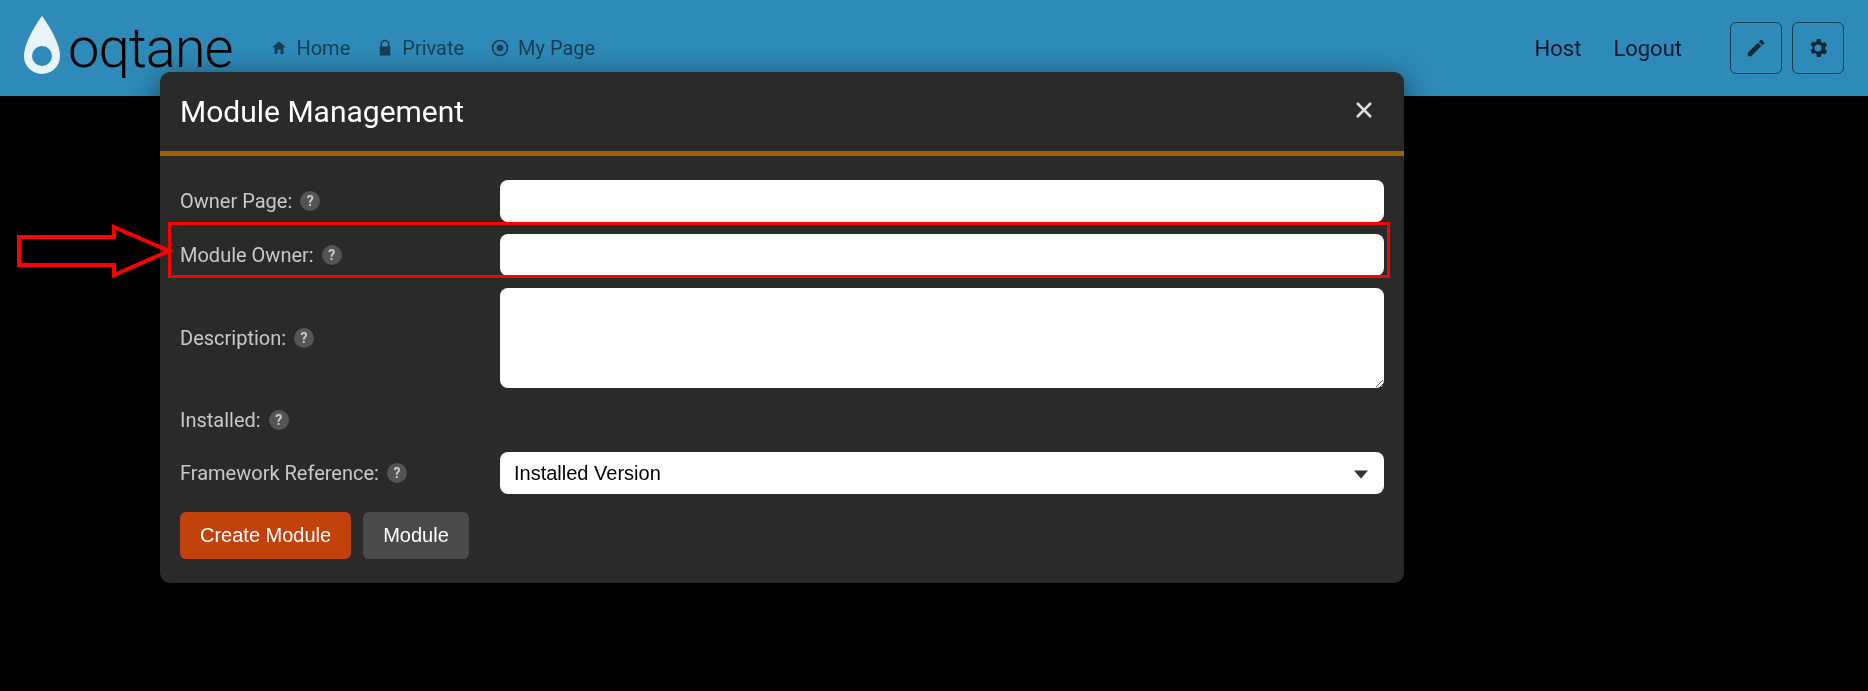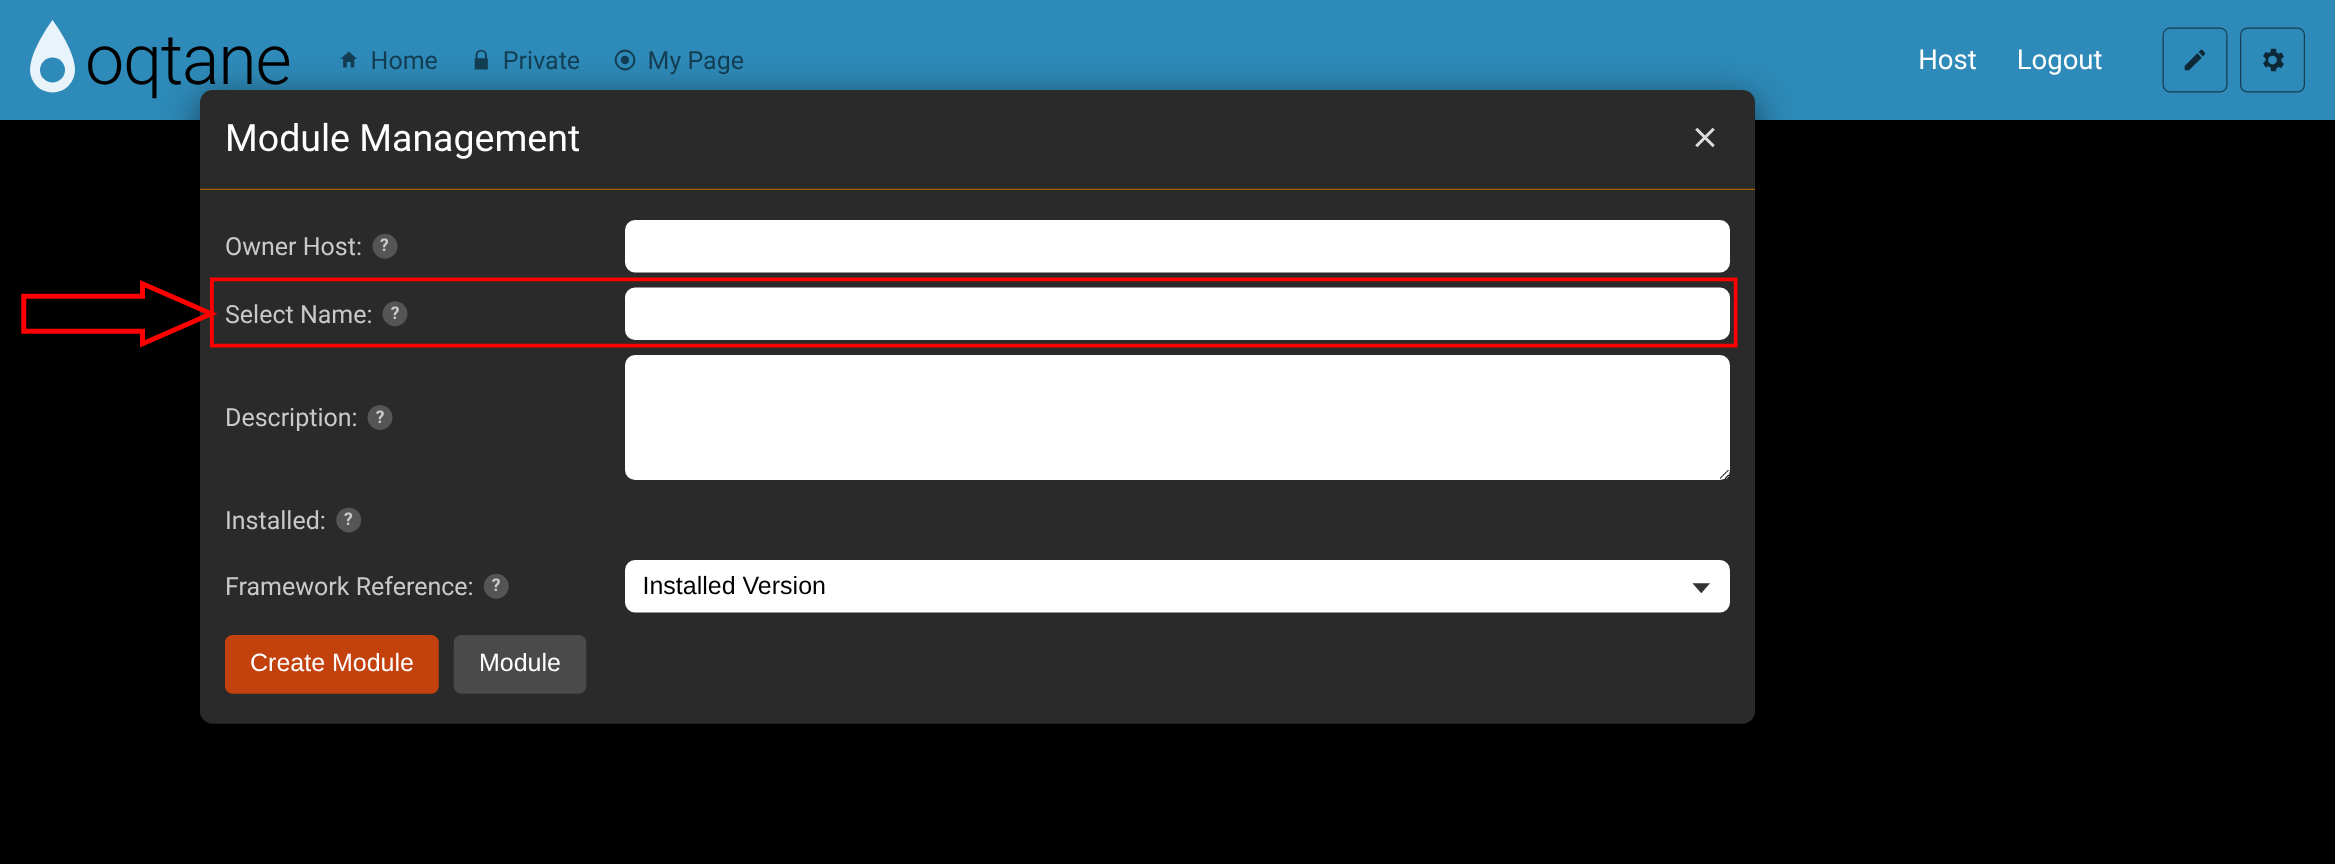"Host" .acct-link { color: #ffffff -> #0f172a }
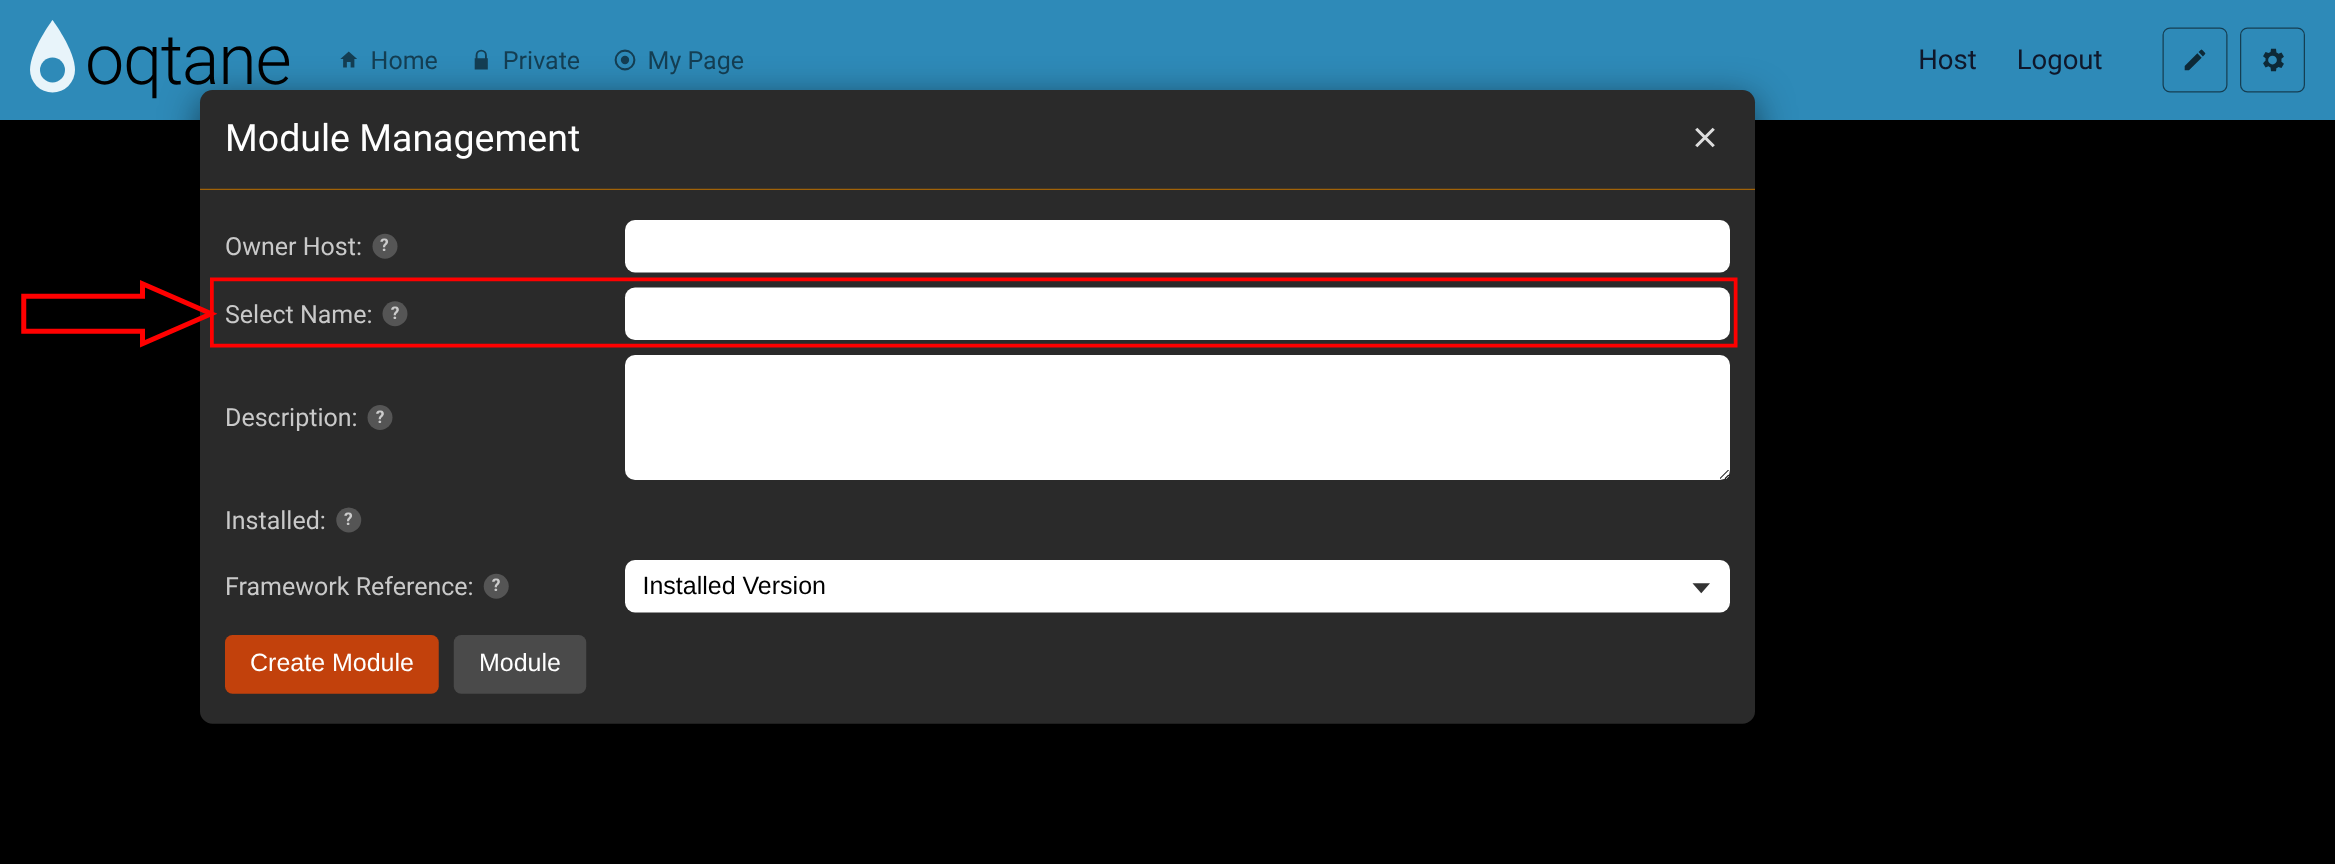"Module Management" .modal-head { border-bottom: 1px solid #a16207 -> 5px solid #a16207 }
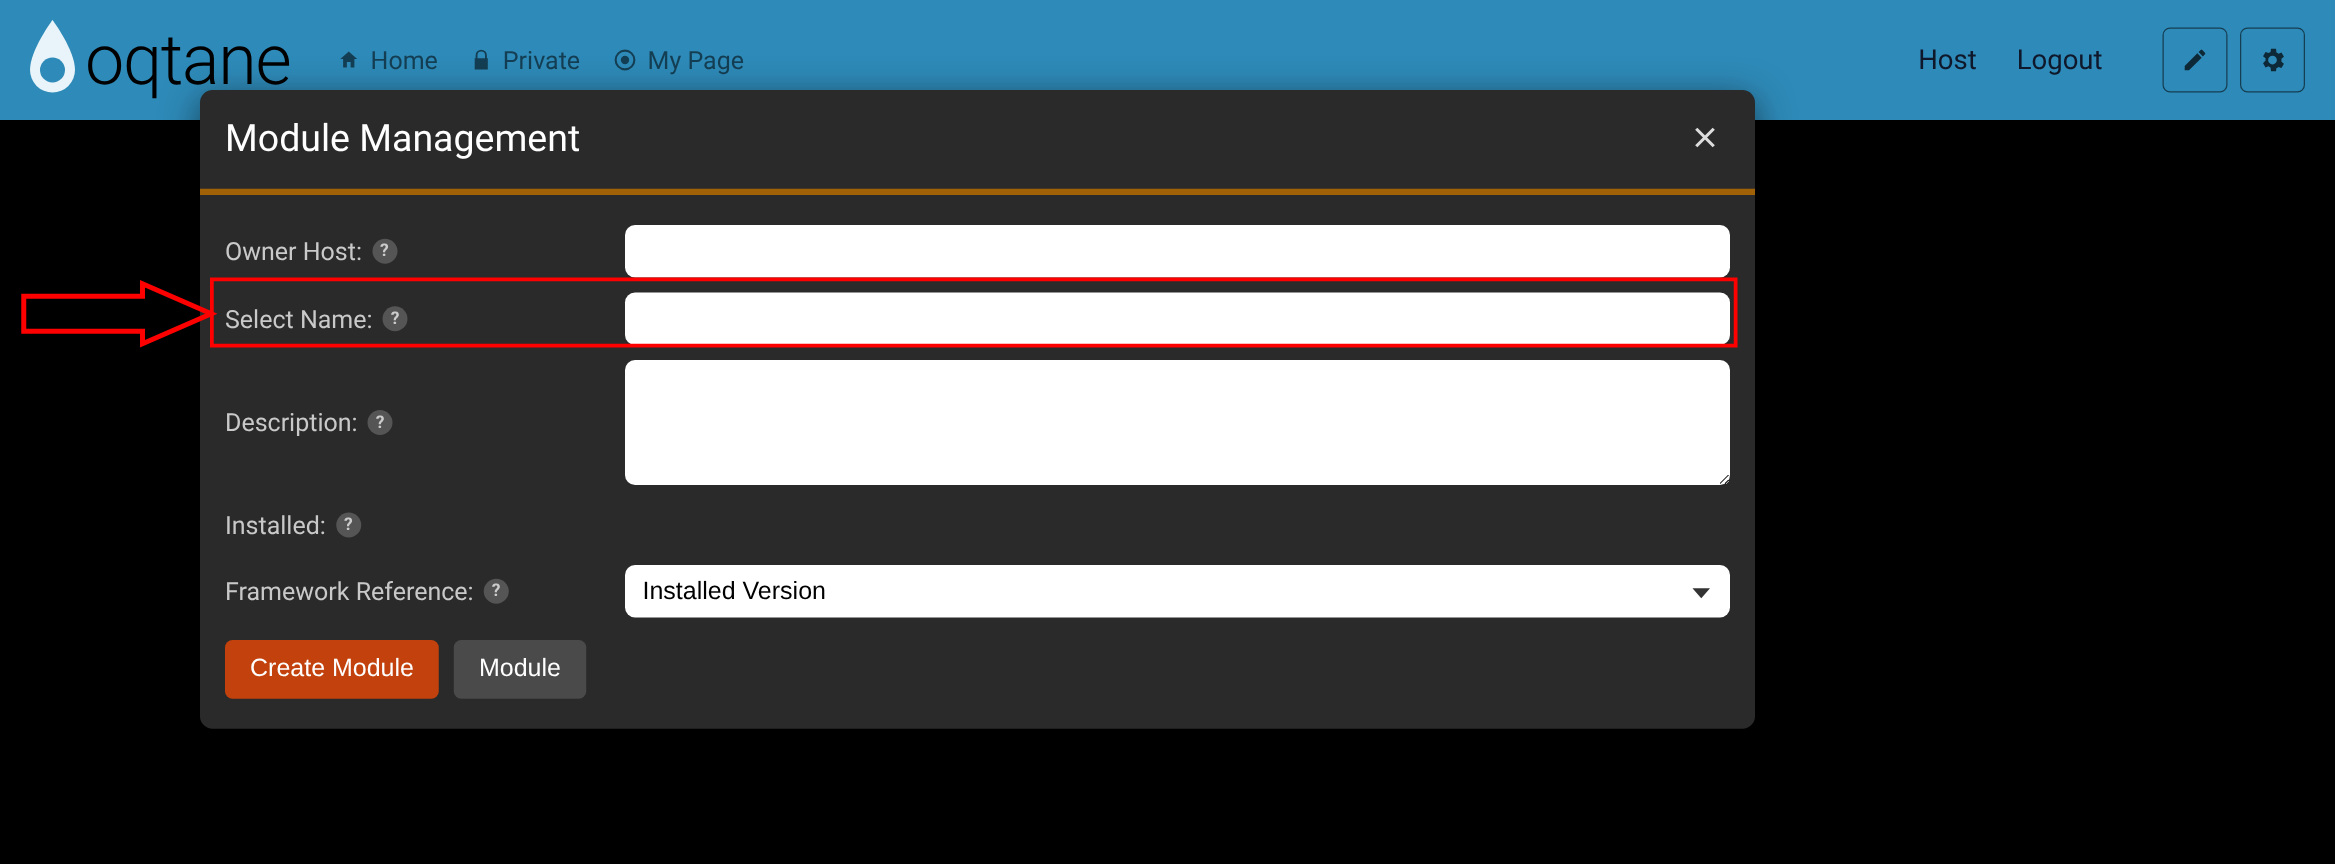"Owner Host:" span { text: Host -> Page }
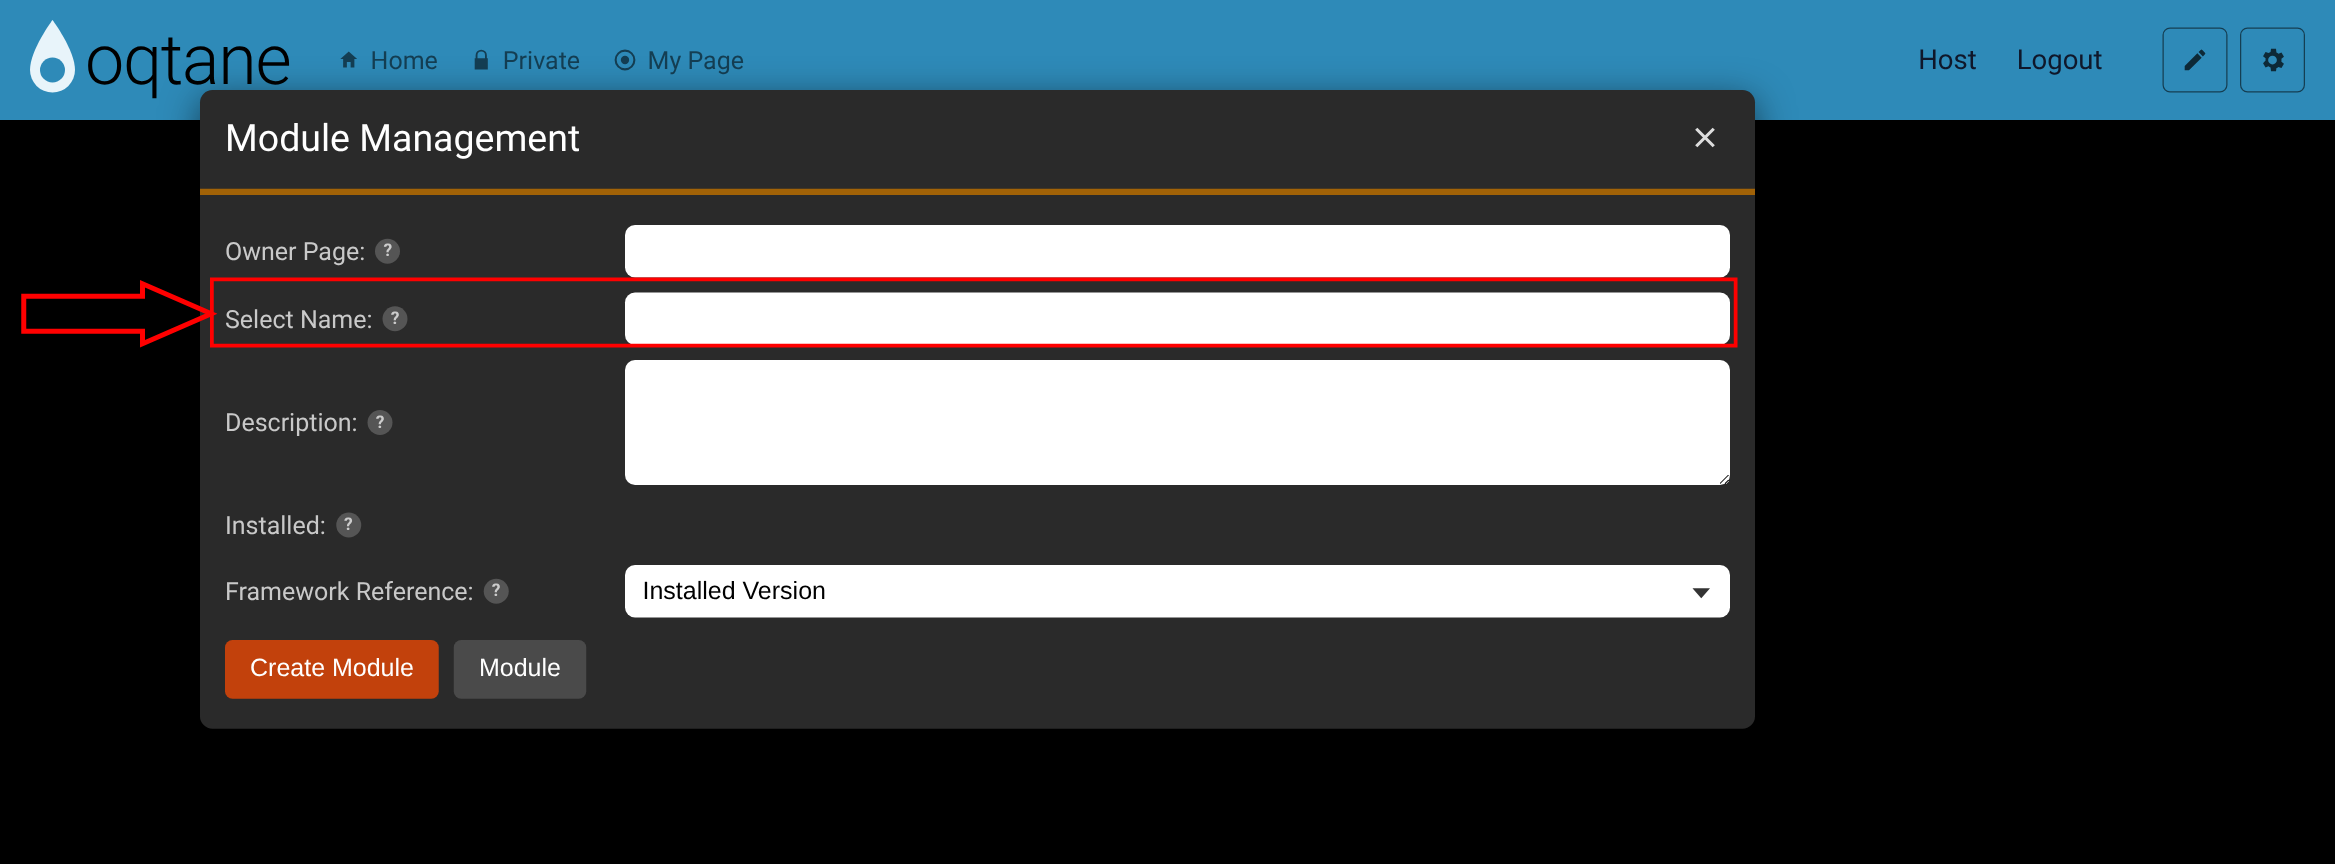"Select Name:" span { text: Select Name -> Module Owner }
